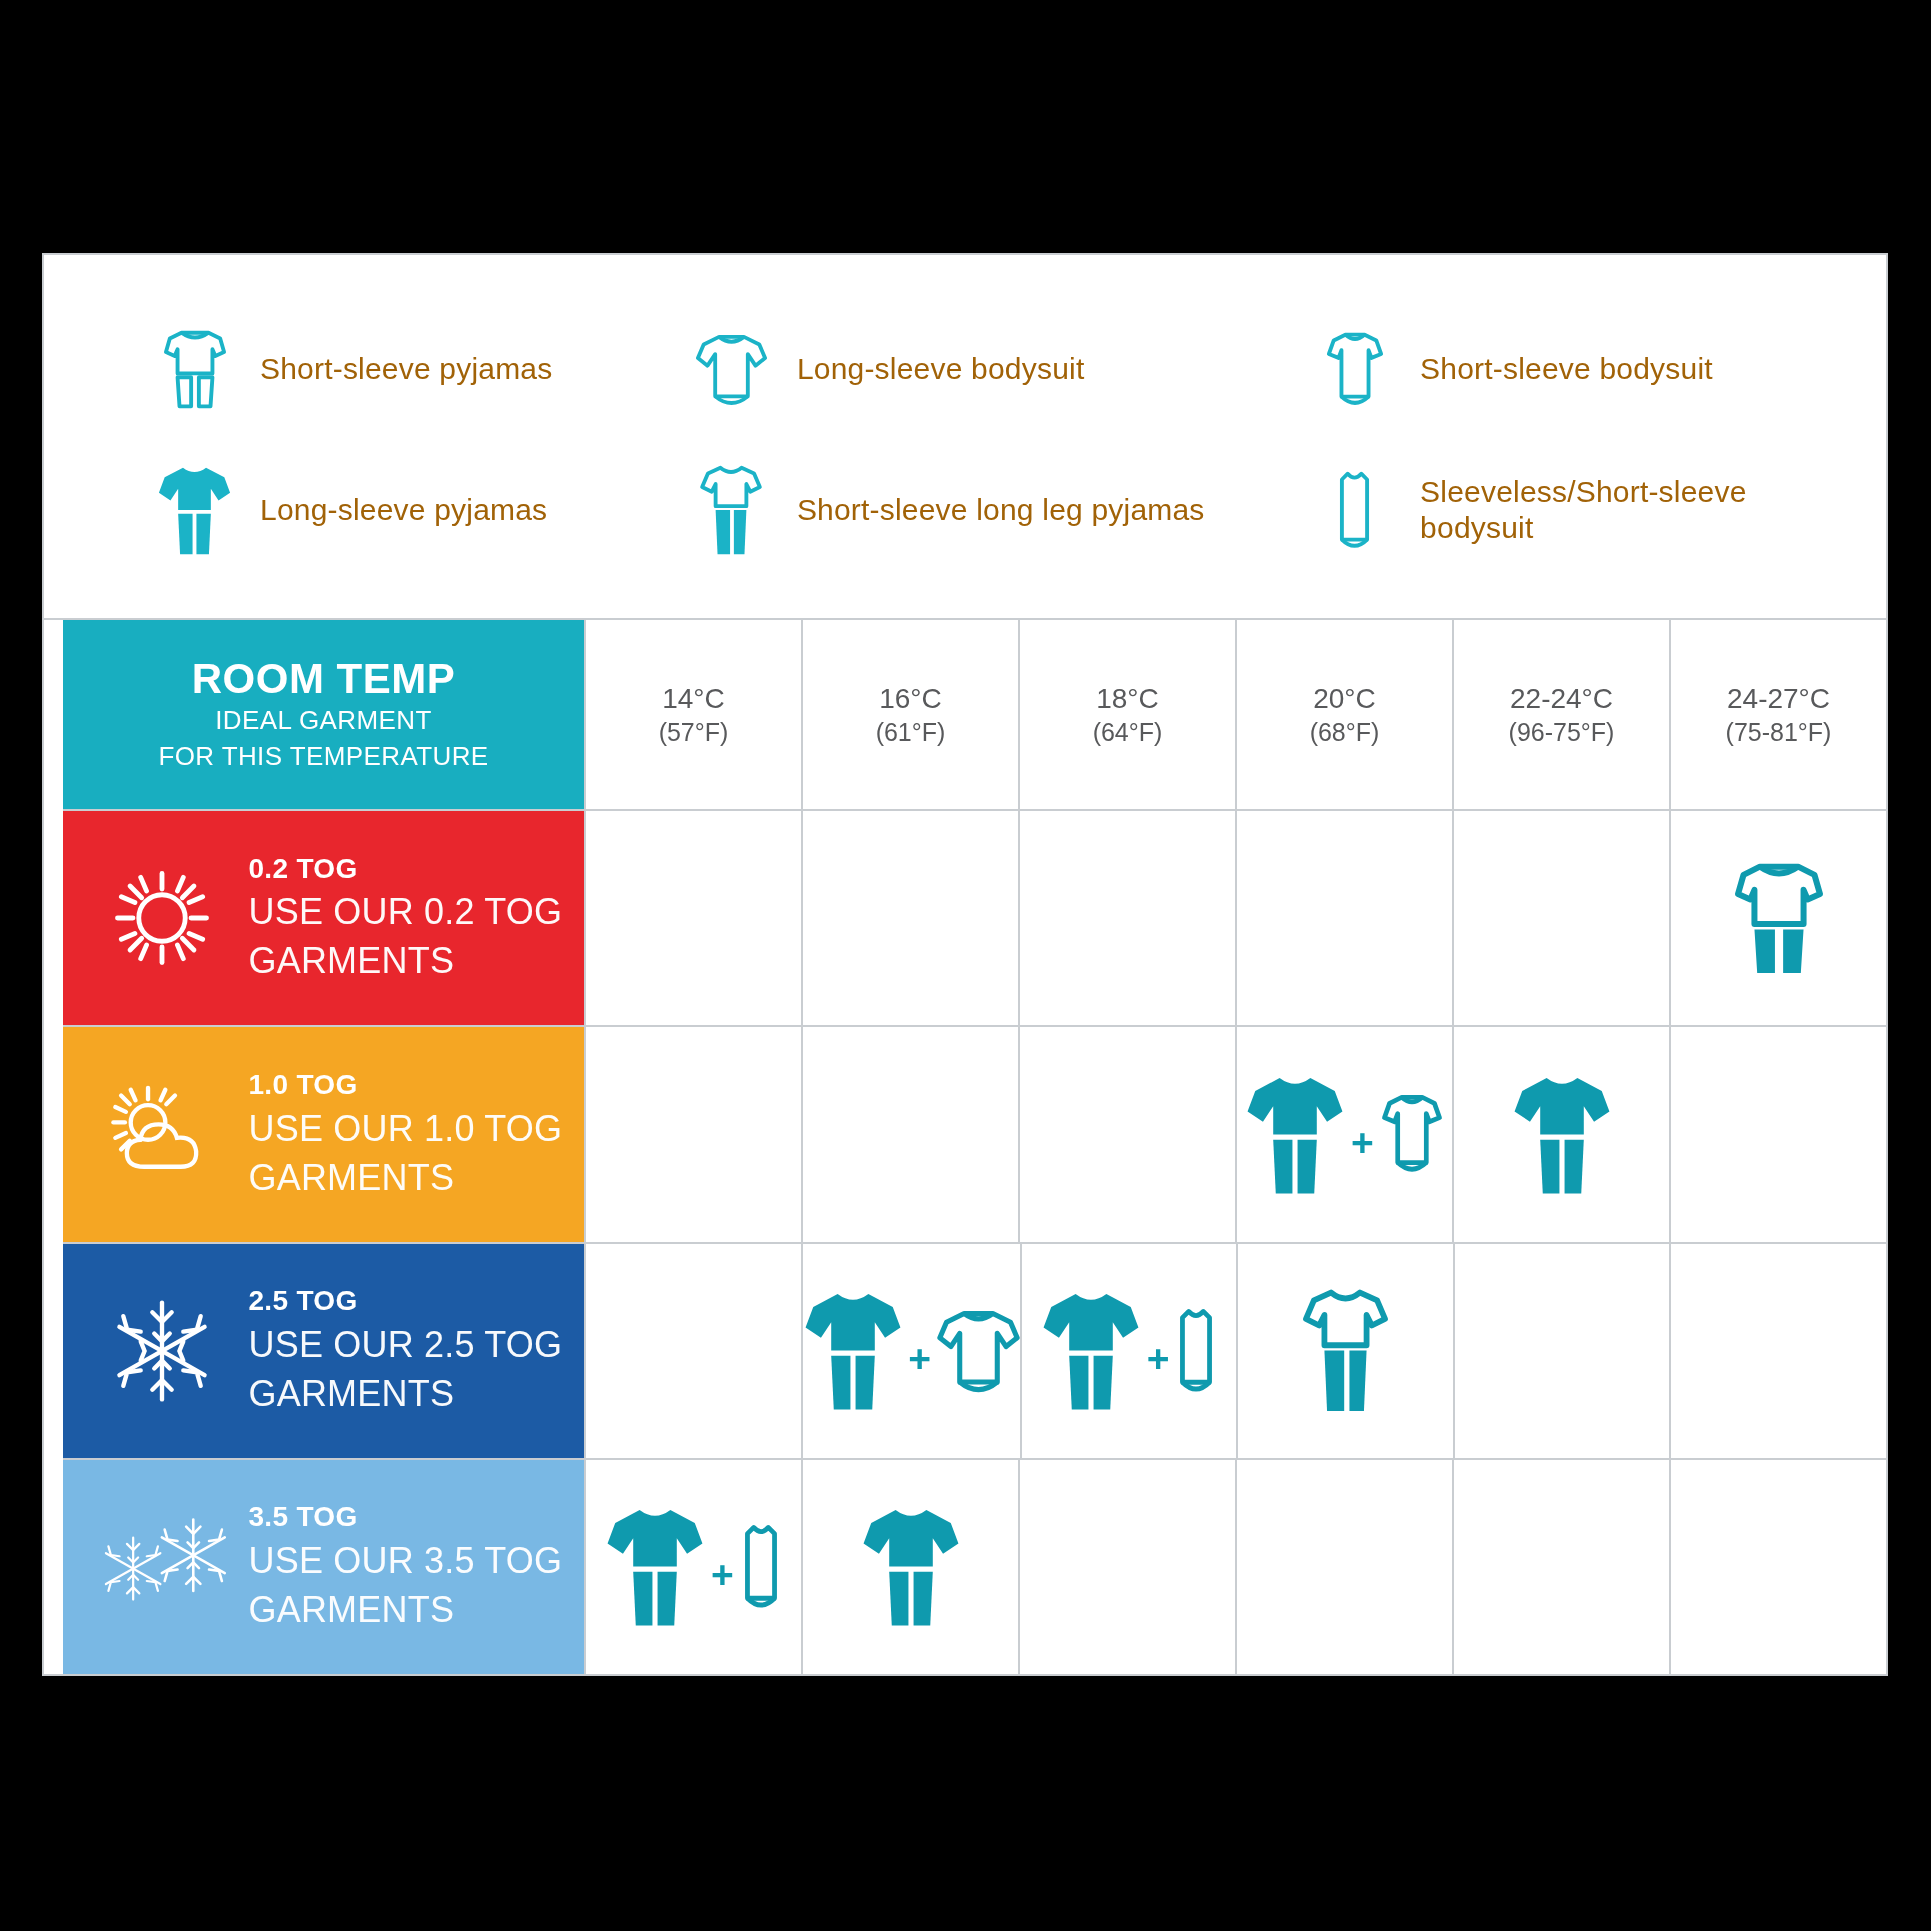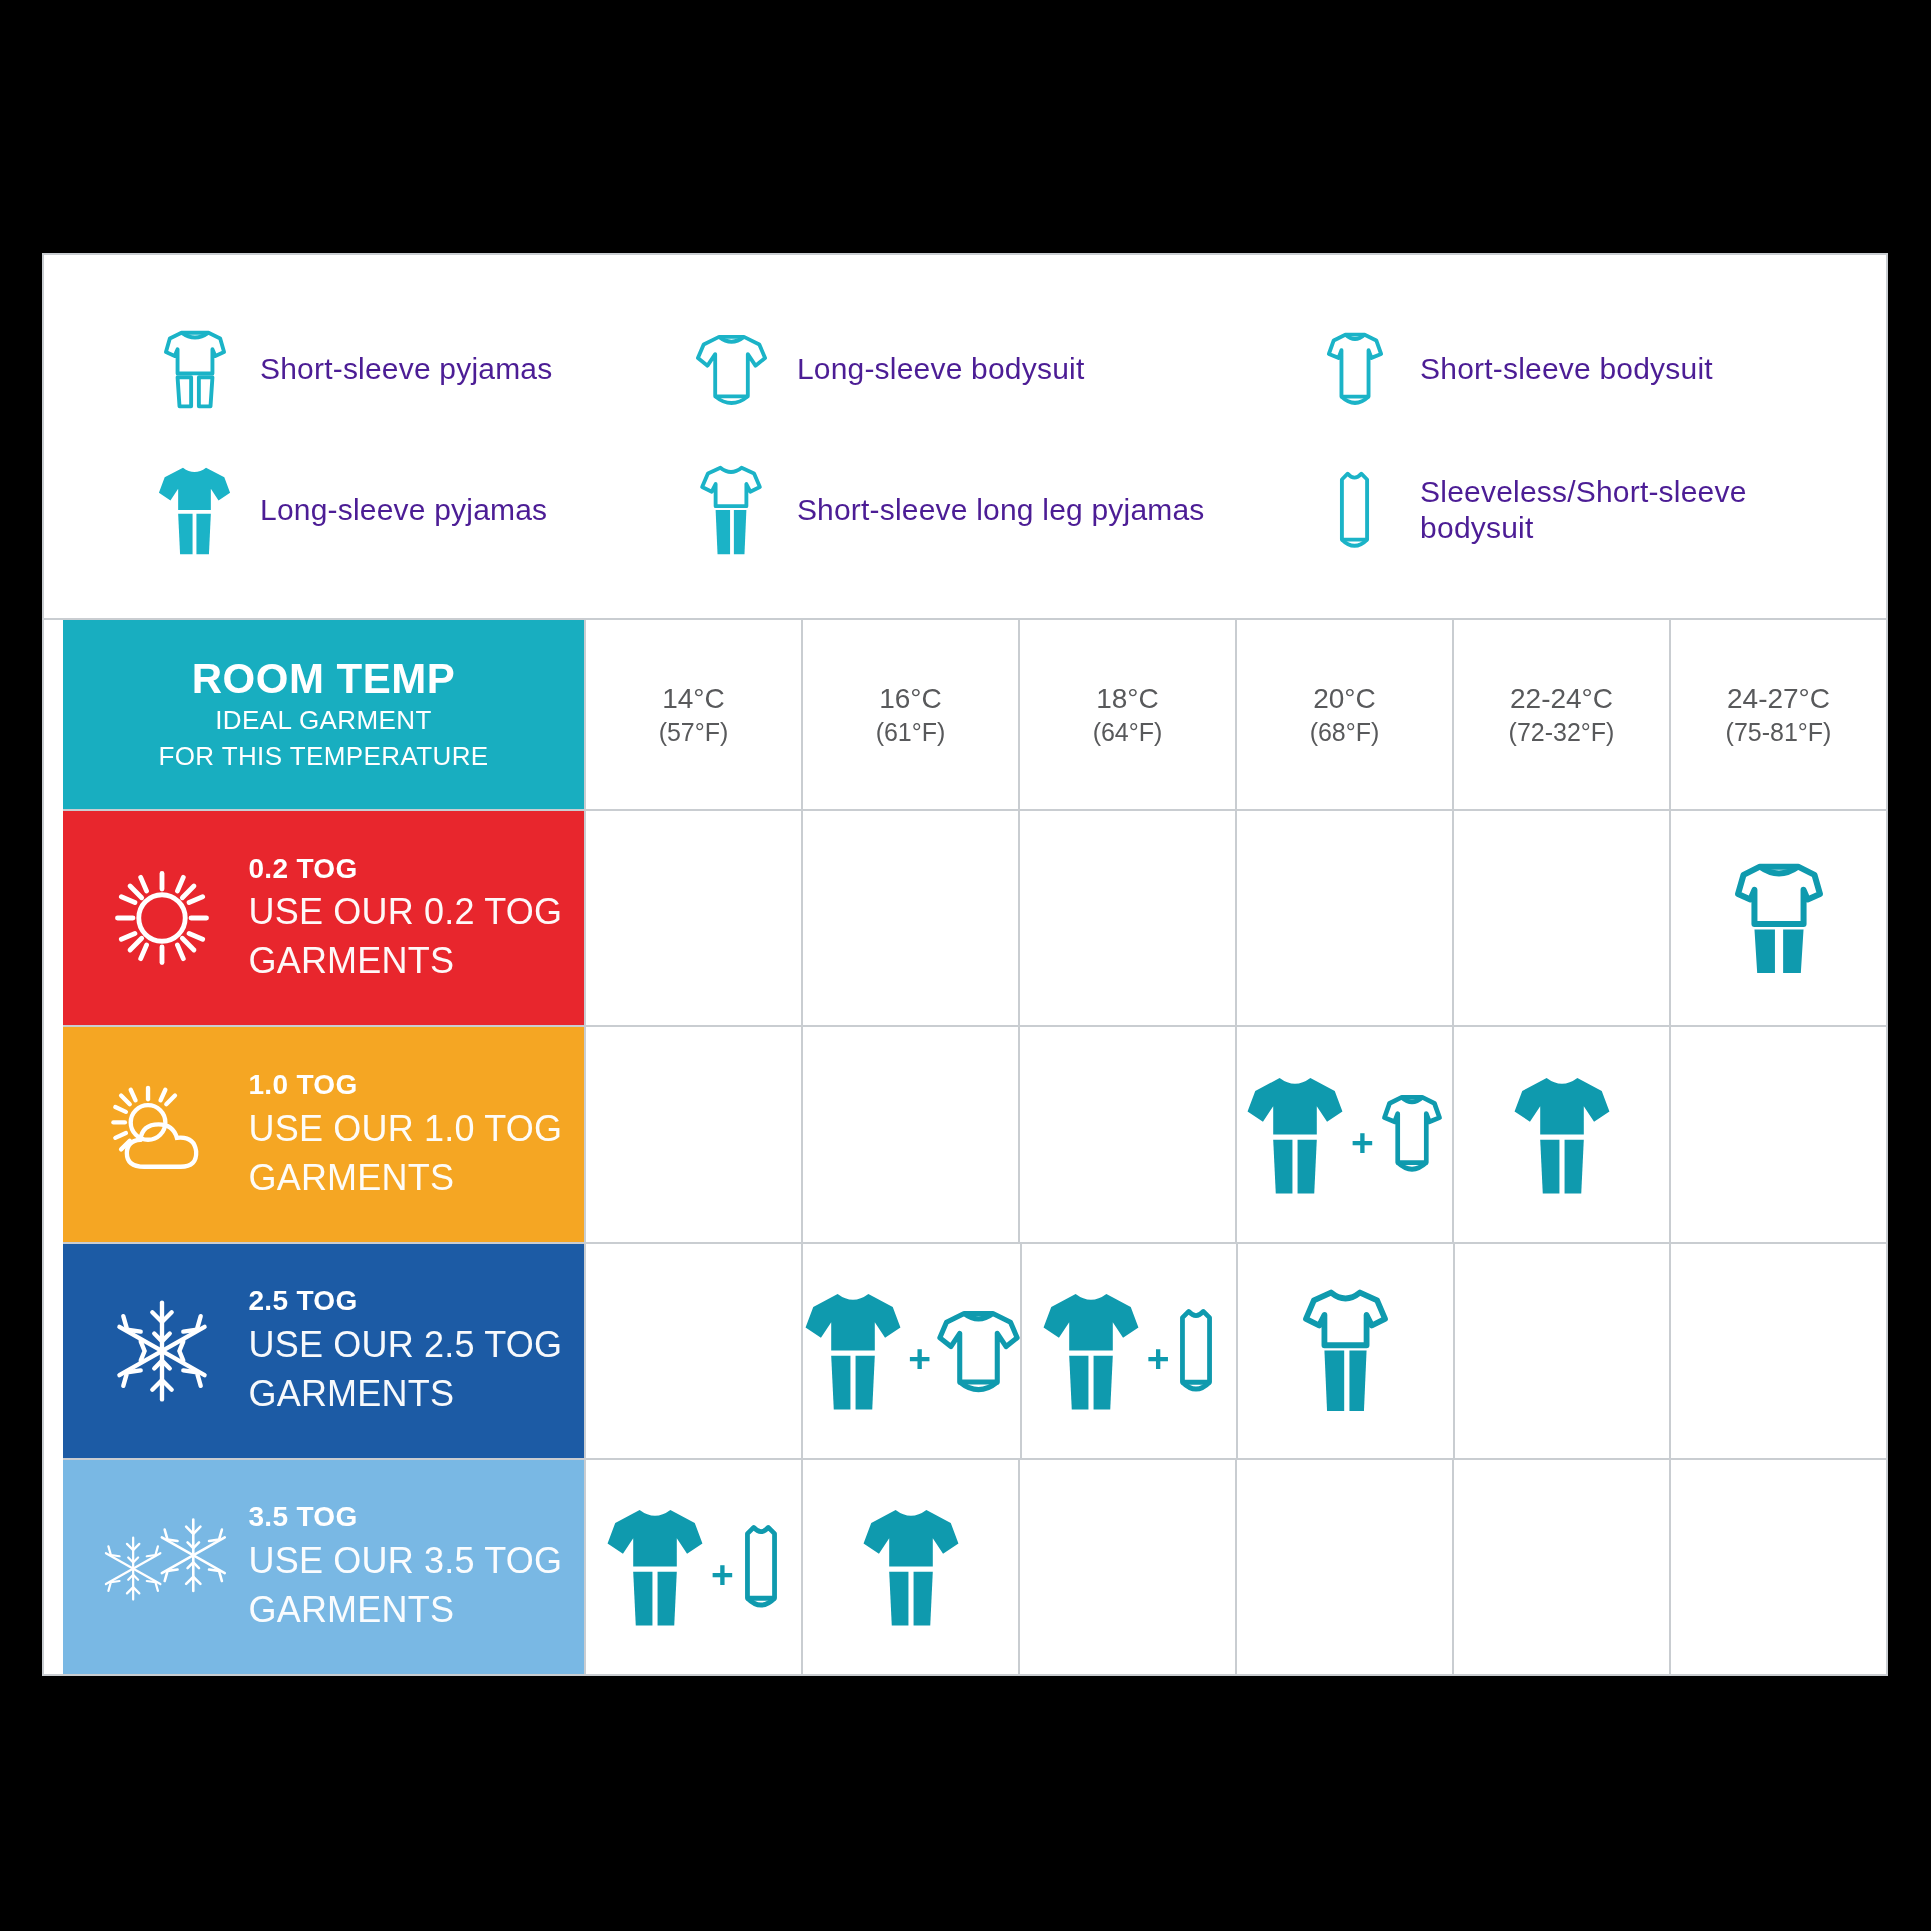"Short-sleeve pyjamas" .legend-label { color: #4c1d95 -> #a16207 }
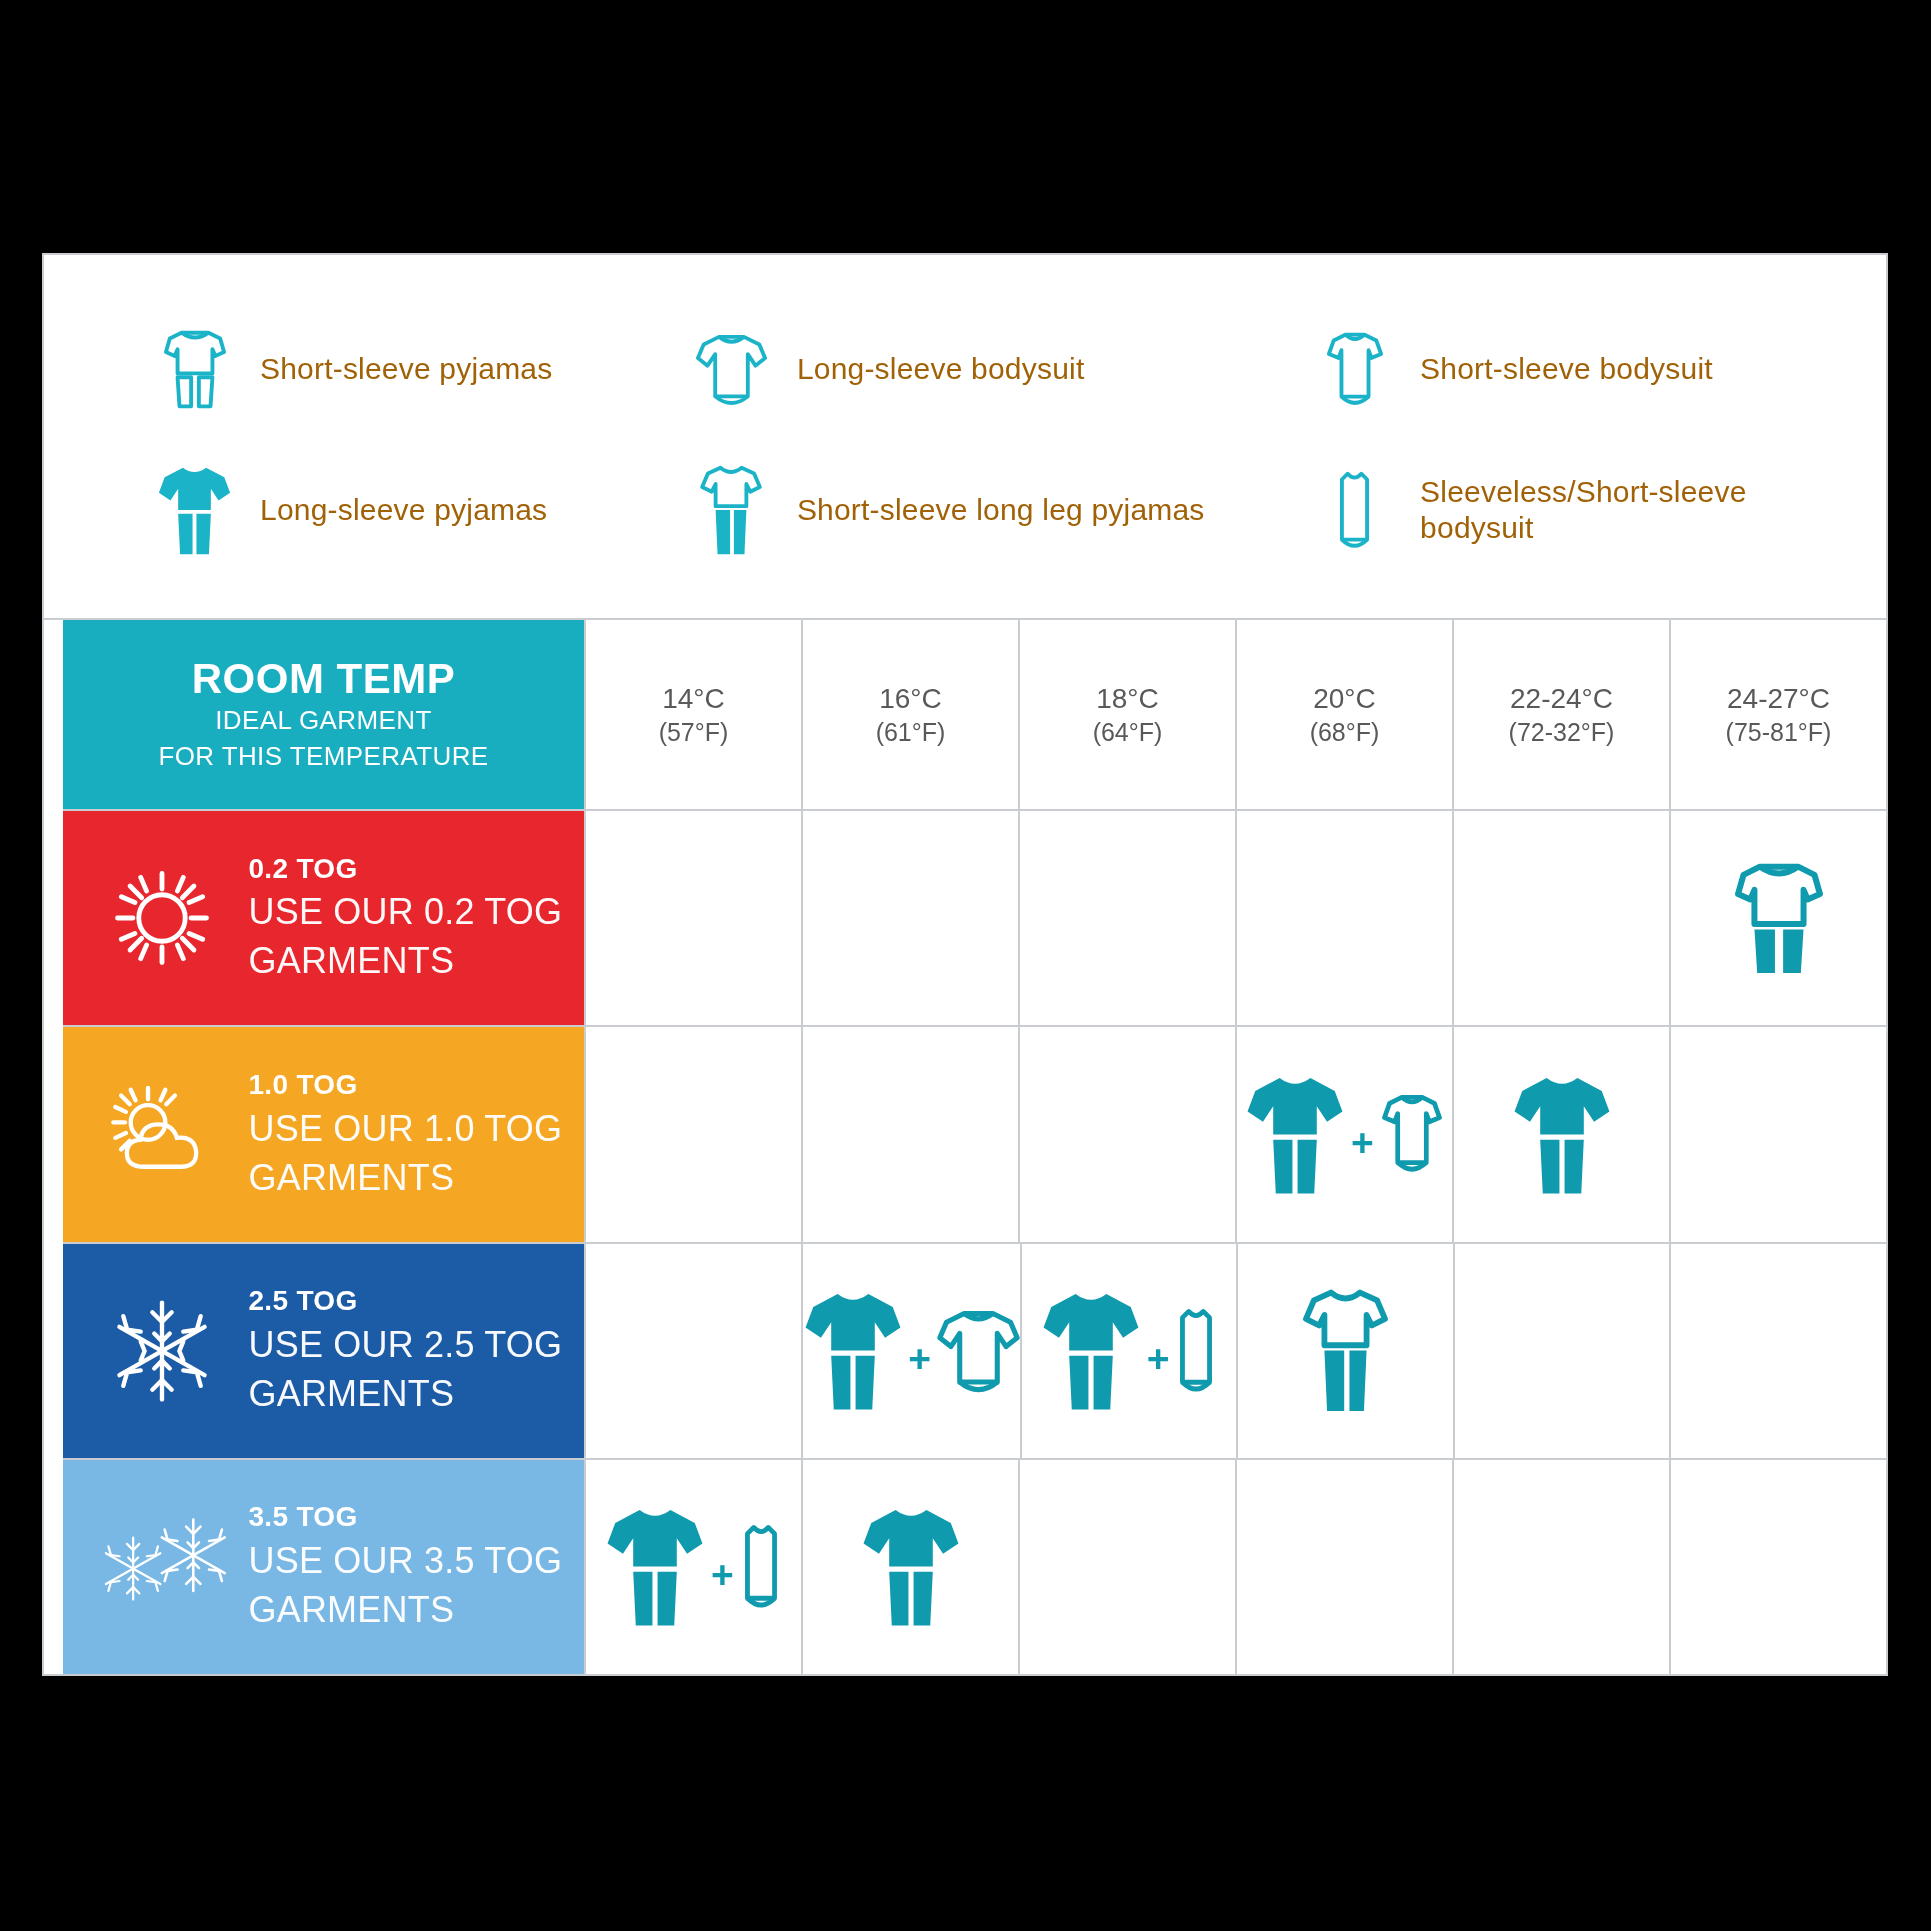"(72-32°F)" span.f { text: 72-32 -> 96-75 }
